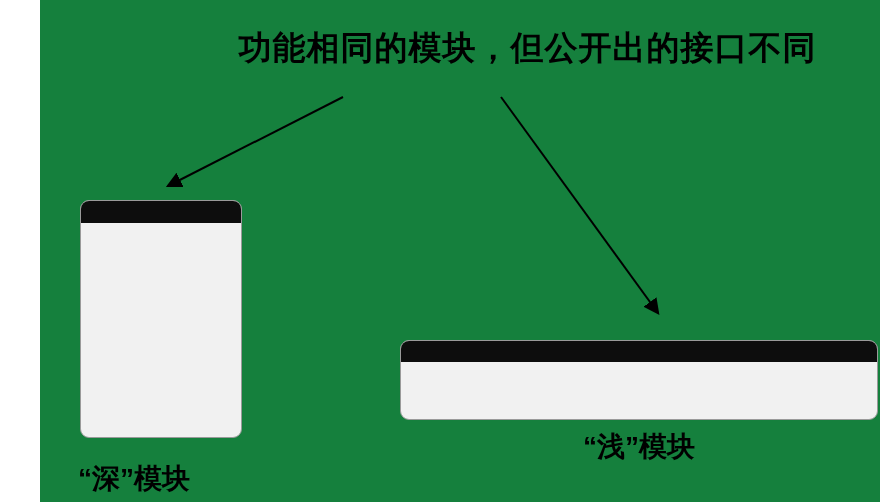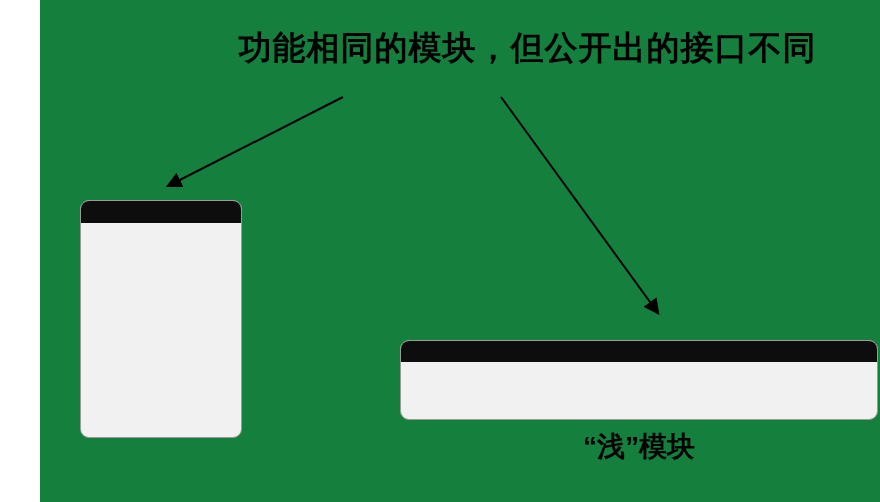"“深”模块" div.module-label { html: none -> <div>“深”模块</div> }
